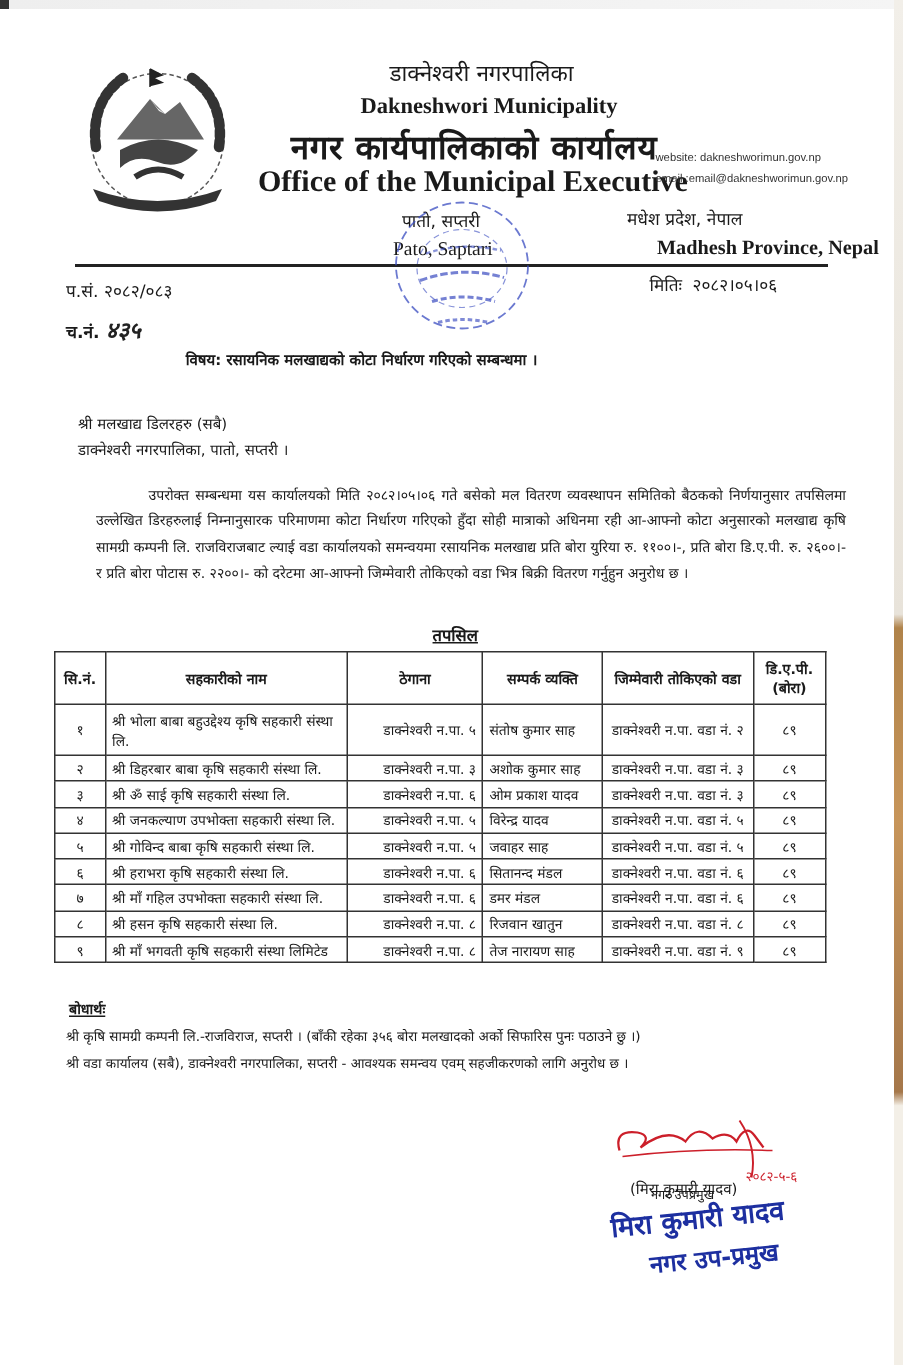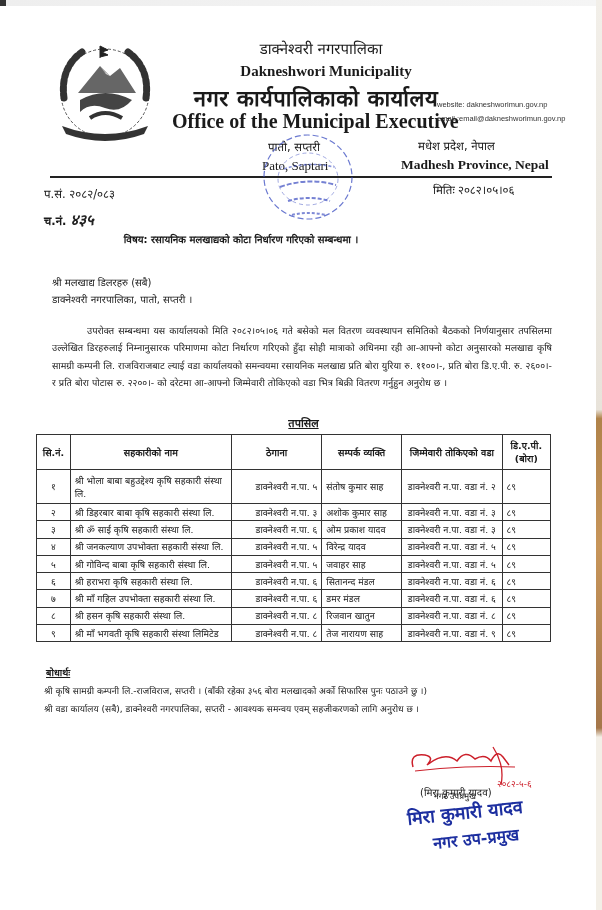"Madhesh Province, Nepal" .prov-en { left: 401px -> 438px }
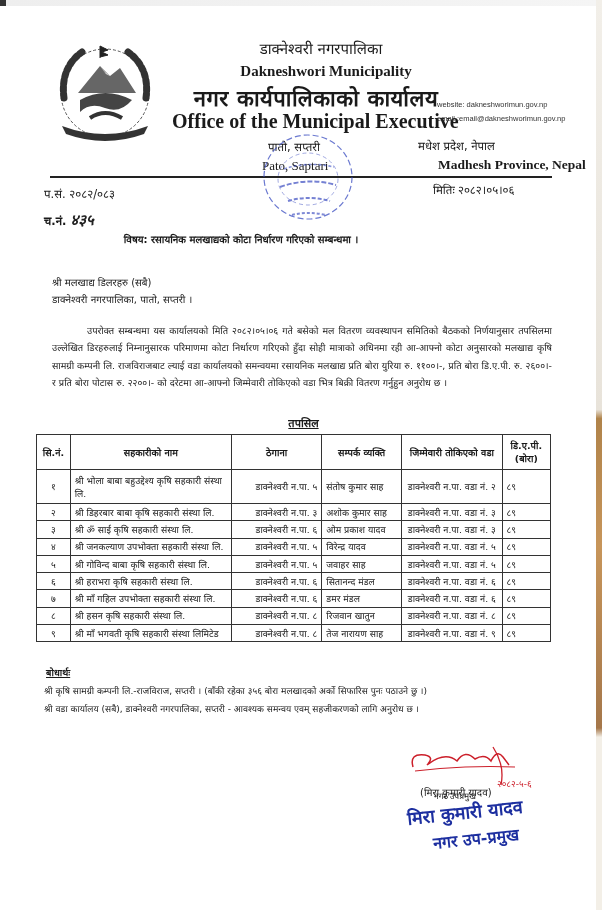"मितिः २०८२।०५।०६" .date { font-family: Liberation Sans, sans-serif -> Liberation Mono, monospace }
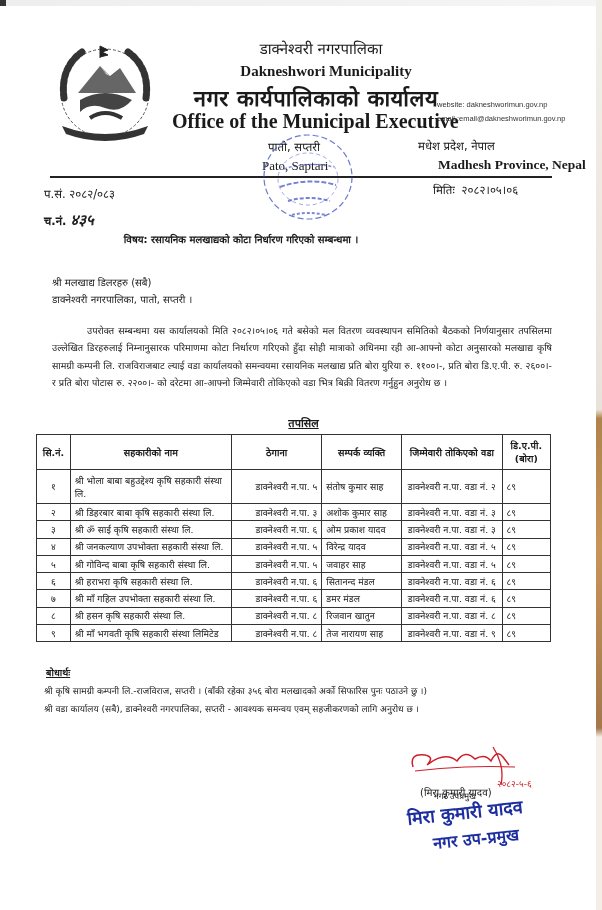"उपरोक्त सम्बन्धमा यस कार्यालयको मिति" .body-text { left: 52px -> 64px }
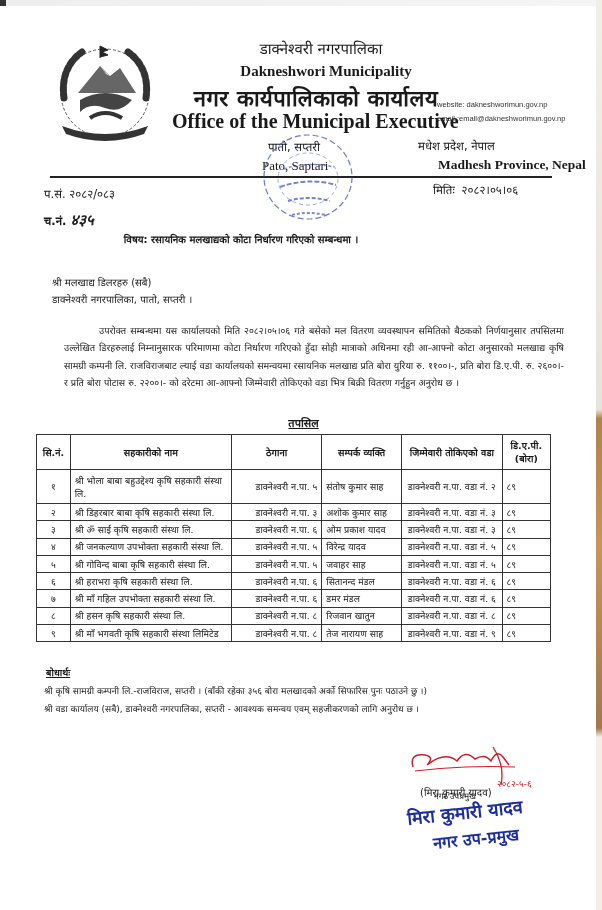"८९" .c-dap { text-align: none -> center }
